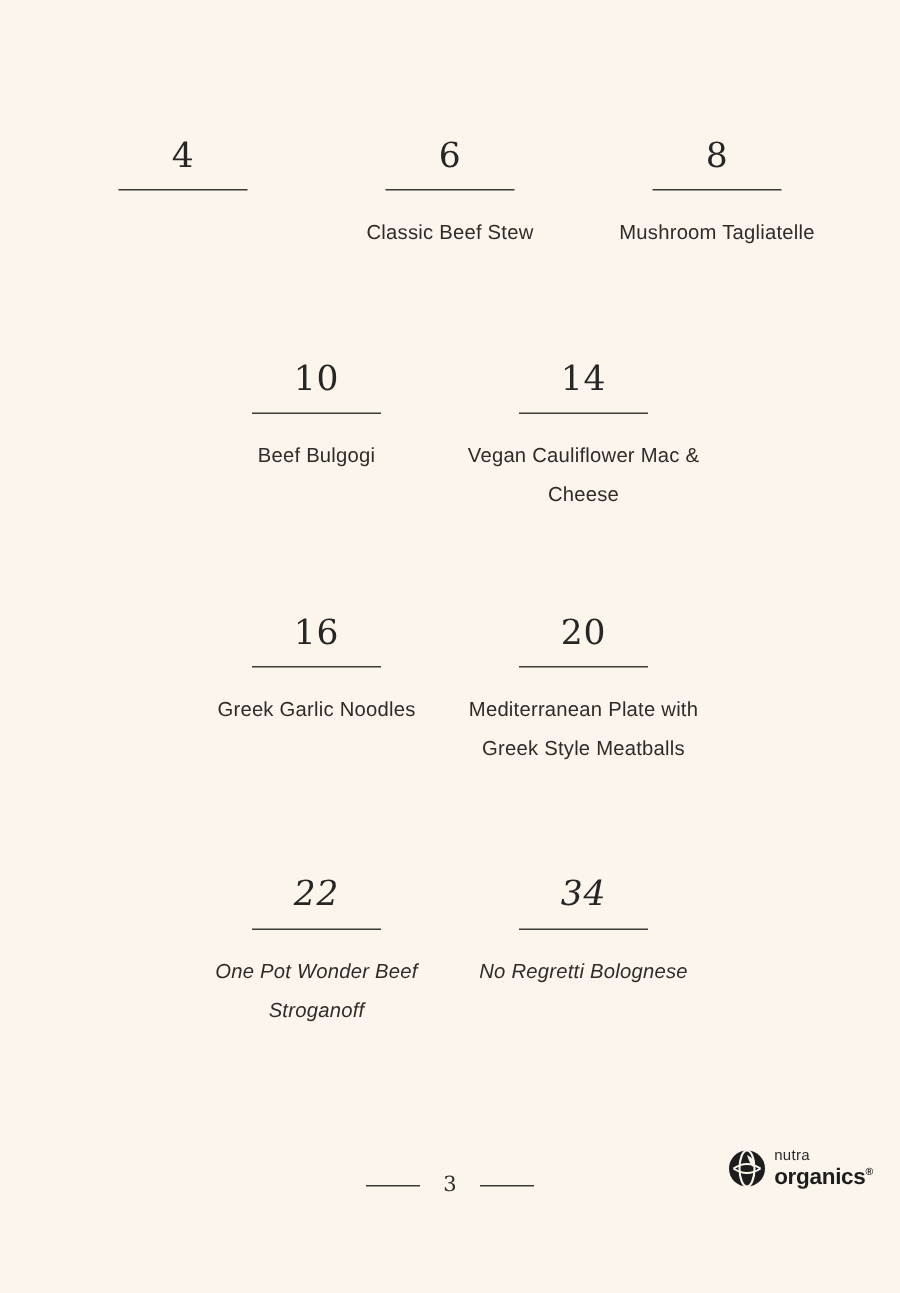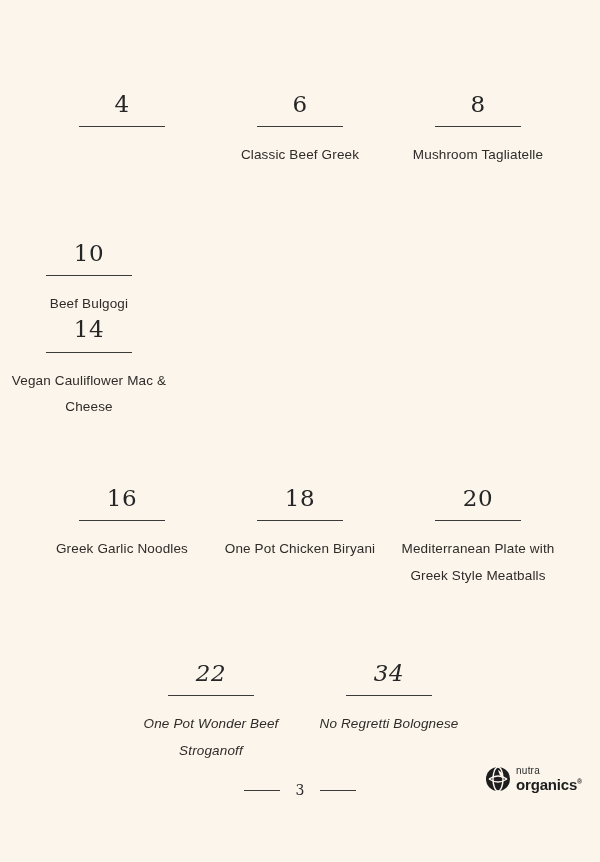"Classic Beef Greek" div.entry-title { text: Greek -> Stew }
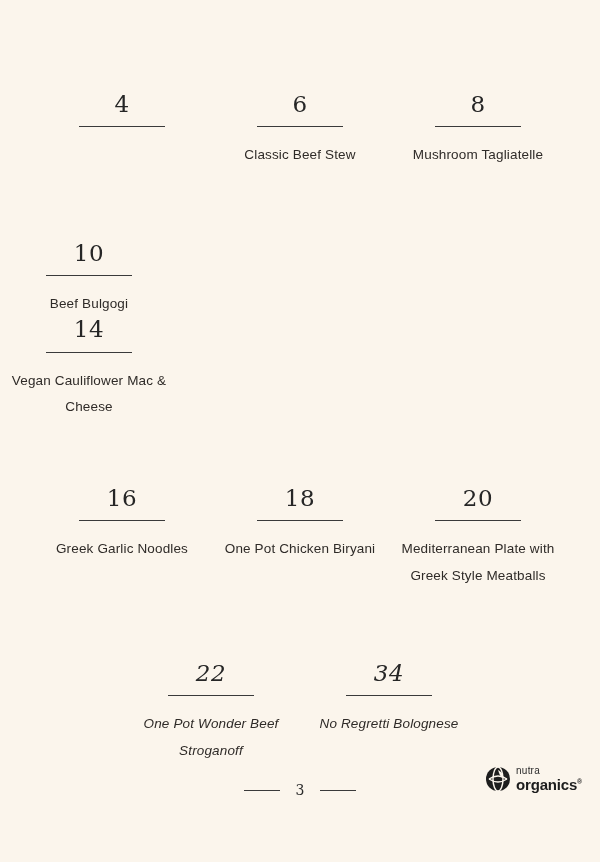"10" .toc-row.row-2 { flex-direction: column -> none }
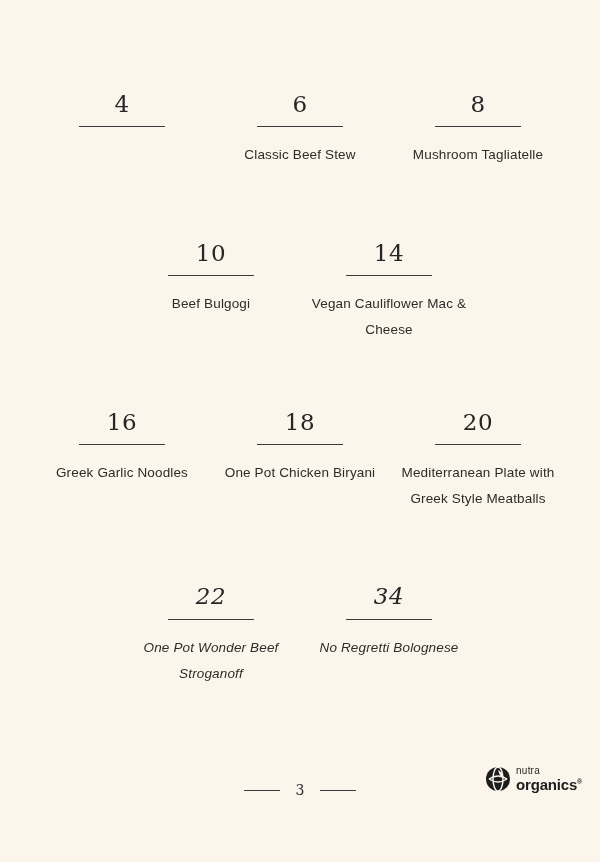"18" div.toc-entry { html: <div> <div>18</div> <div></div> <div>One Pot Chicken Biryani</div> </div> -> none }
